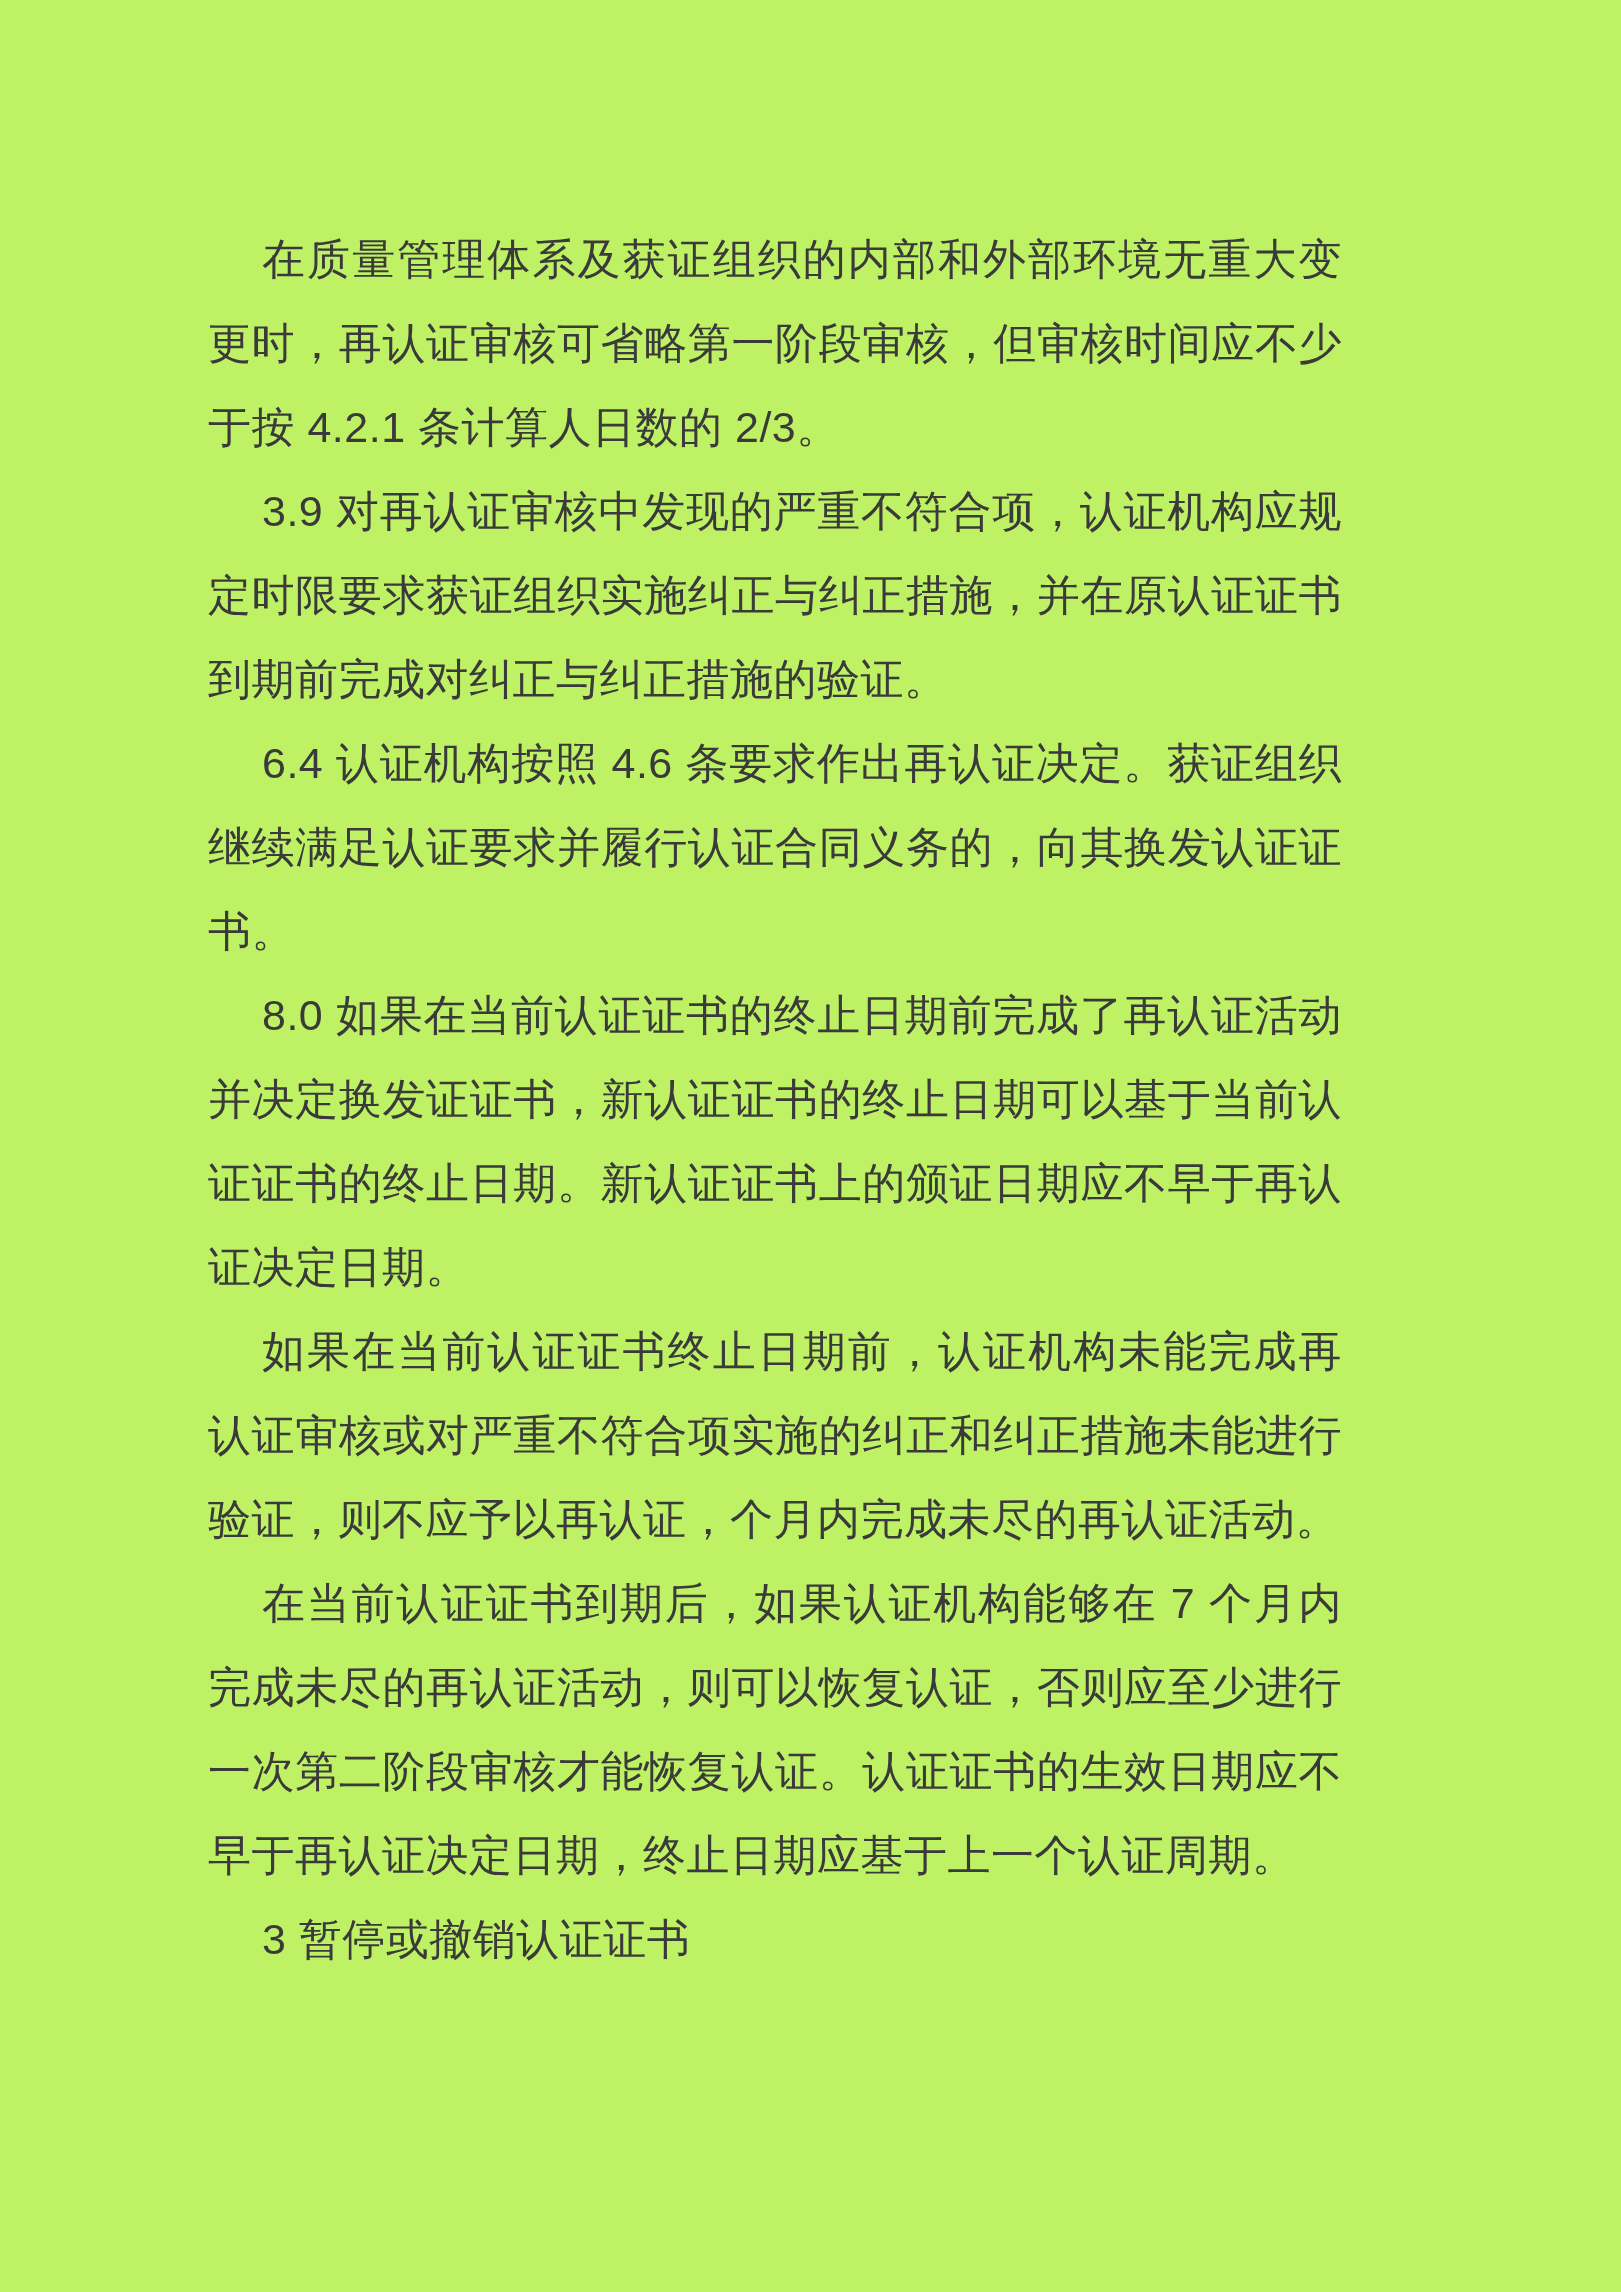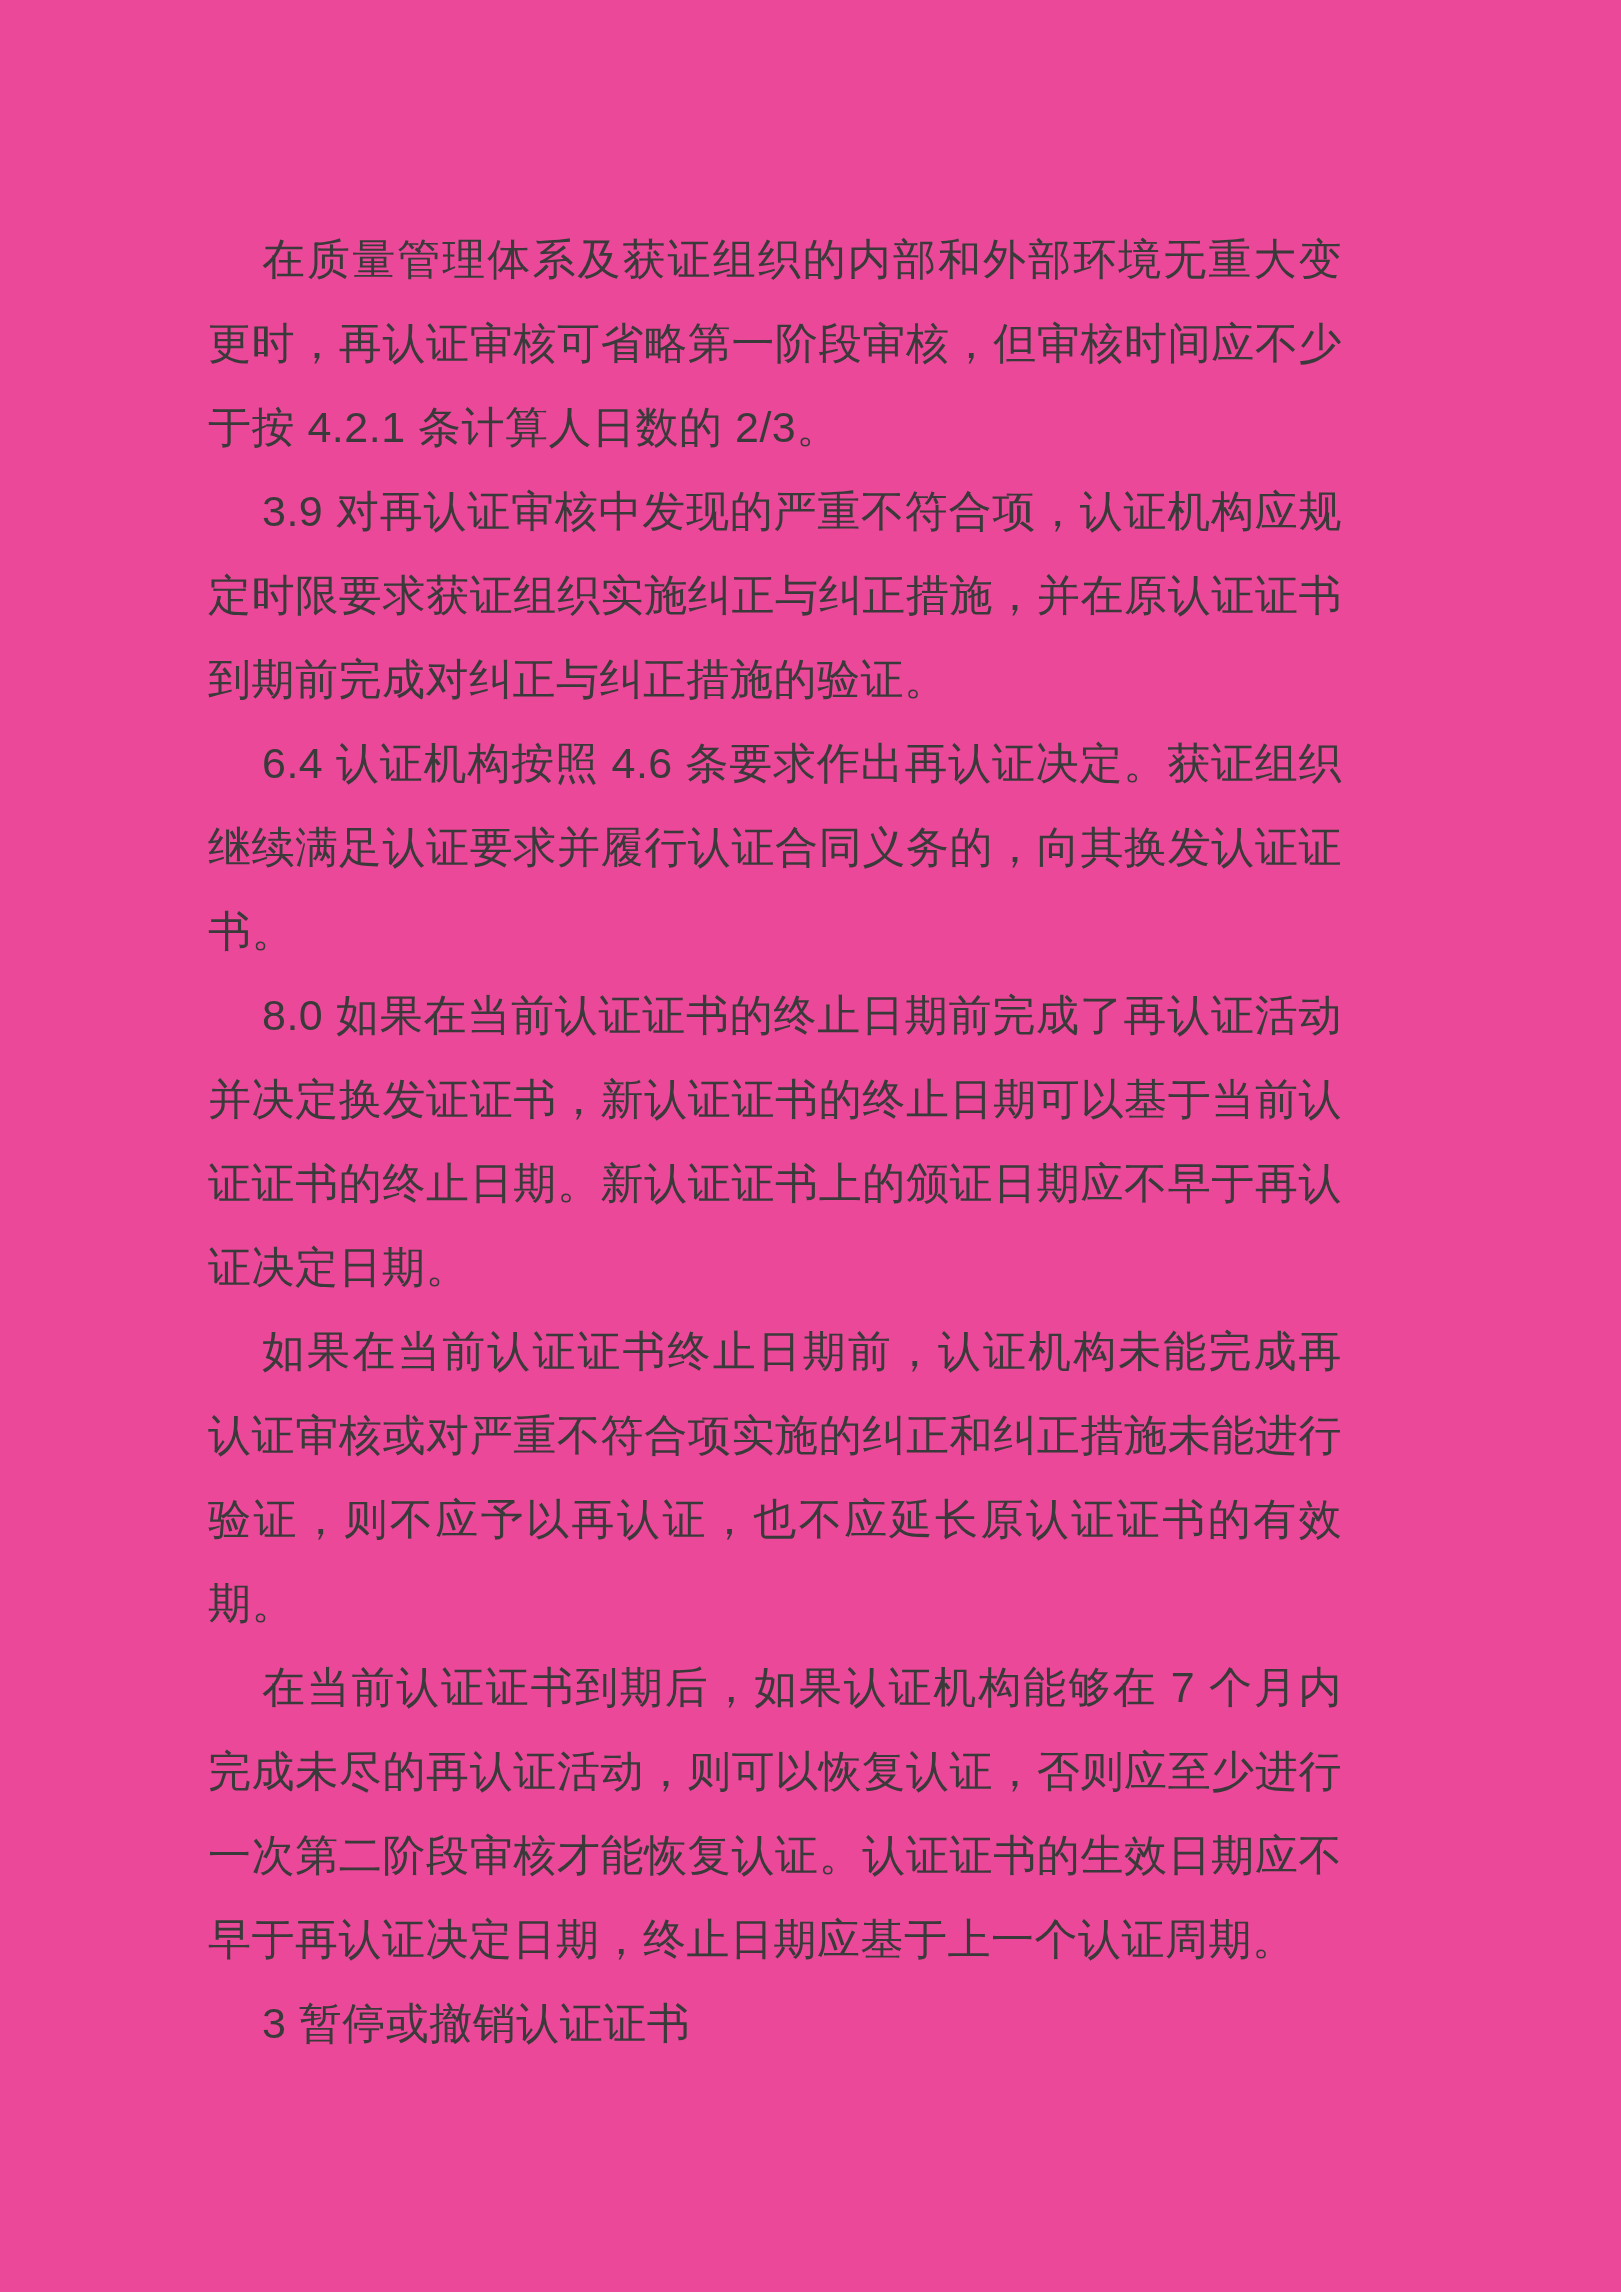"在质量管理体系及获证组织的内部和外部环境无重大变更时，再认证审核可省略第一阶段审" .page { background: #ec4899 -> #bef264 }
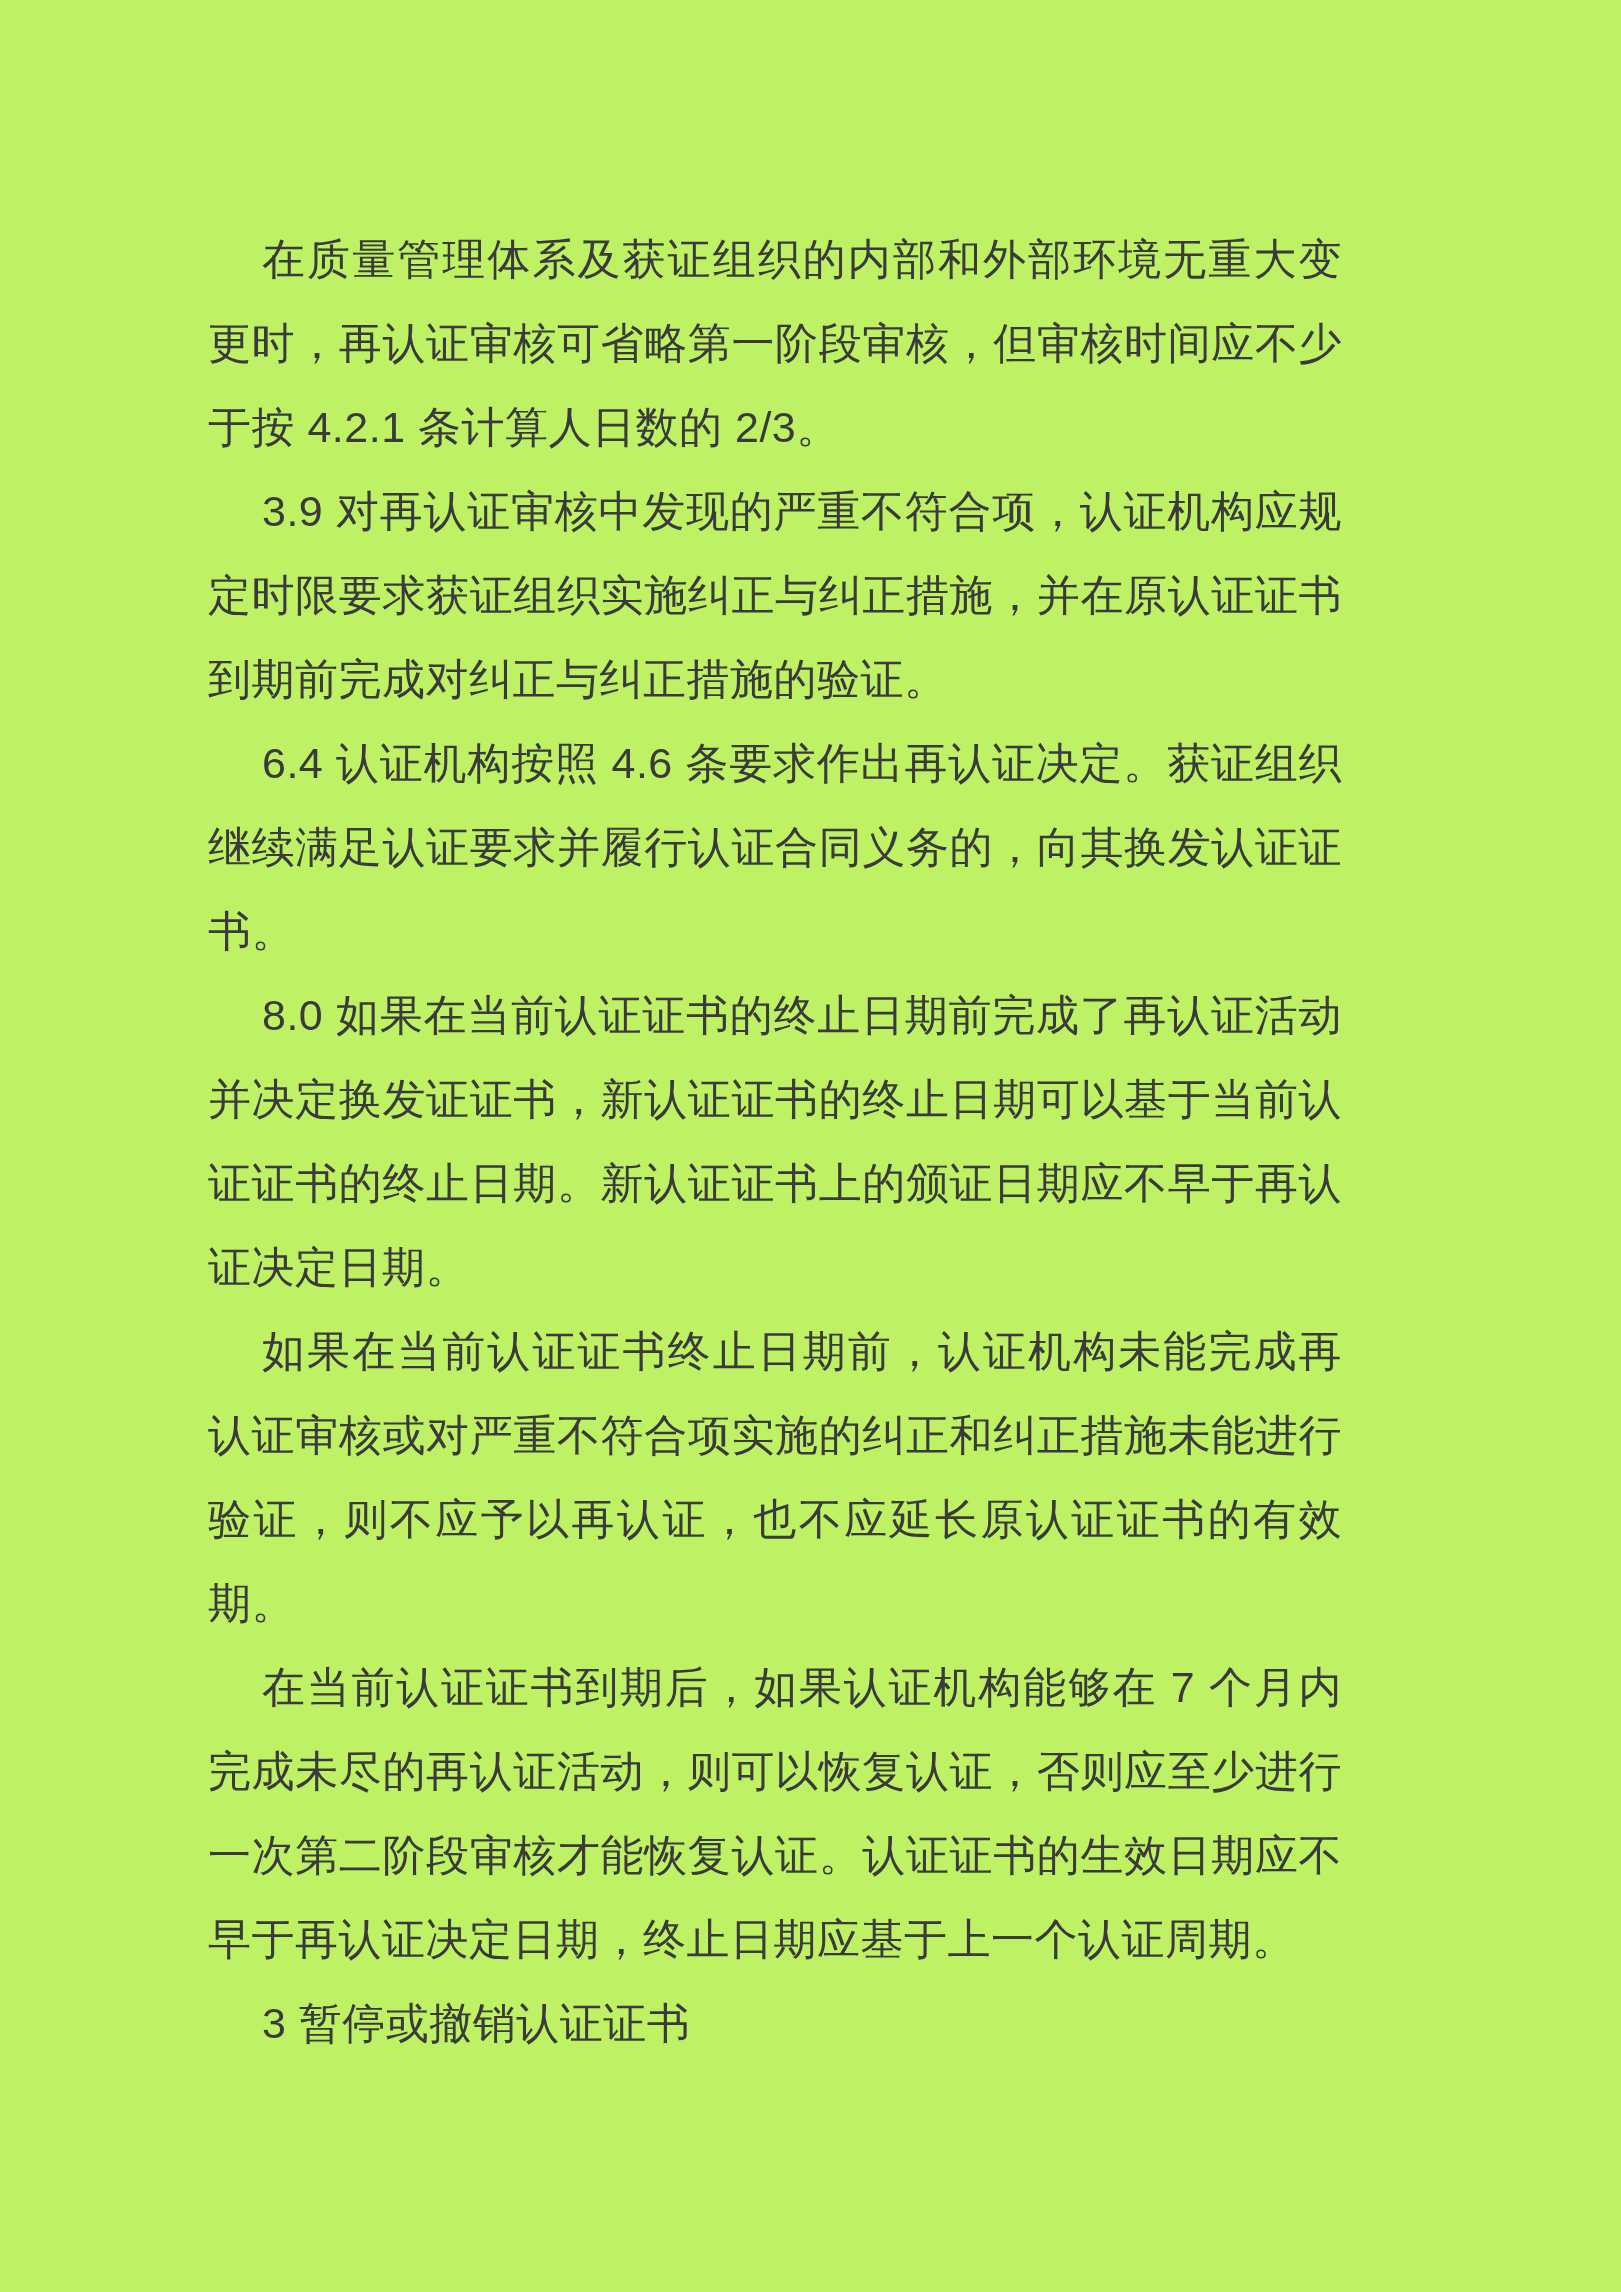"如果在当前认证证书终止日期前，认证机构未能完成再认证审核或对严重不符合项实施的纠" p { text: 也不应延长原认证证书的有效期 -> 个月内完成未尽的再认证活动 }
